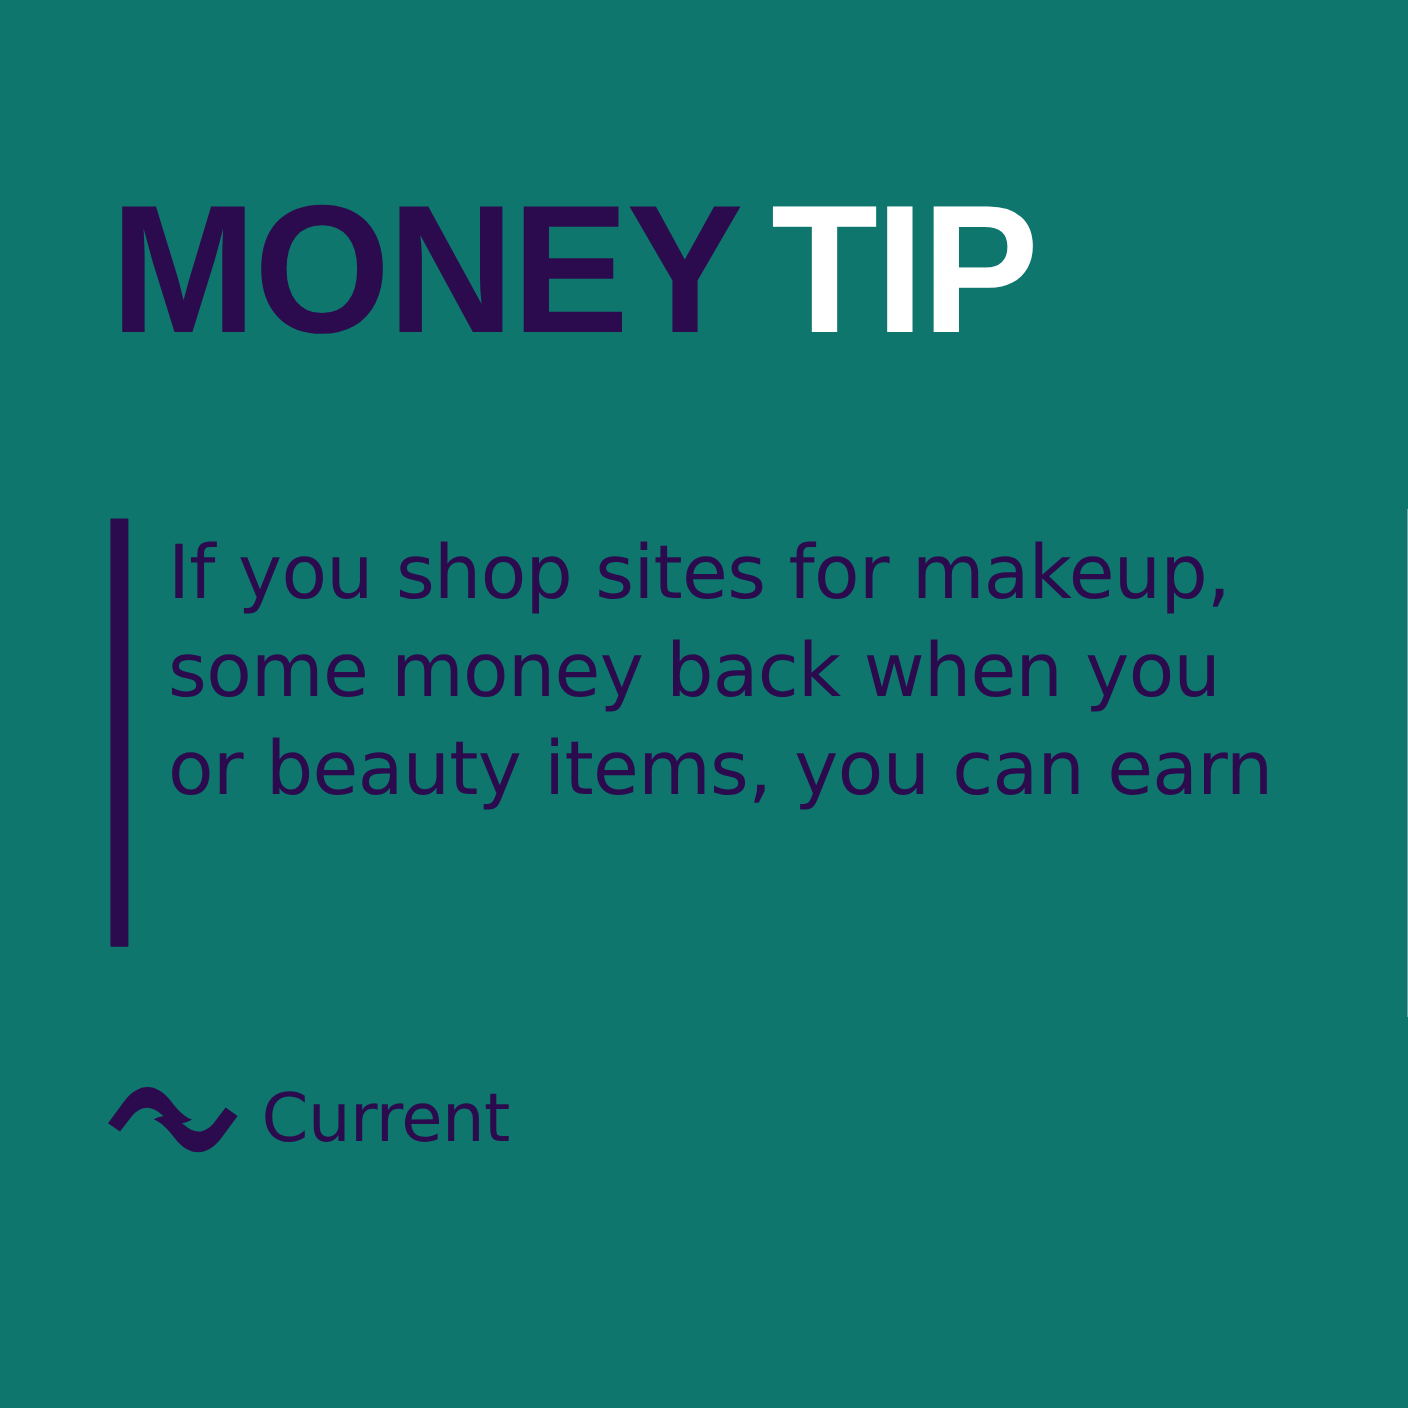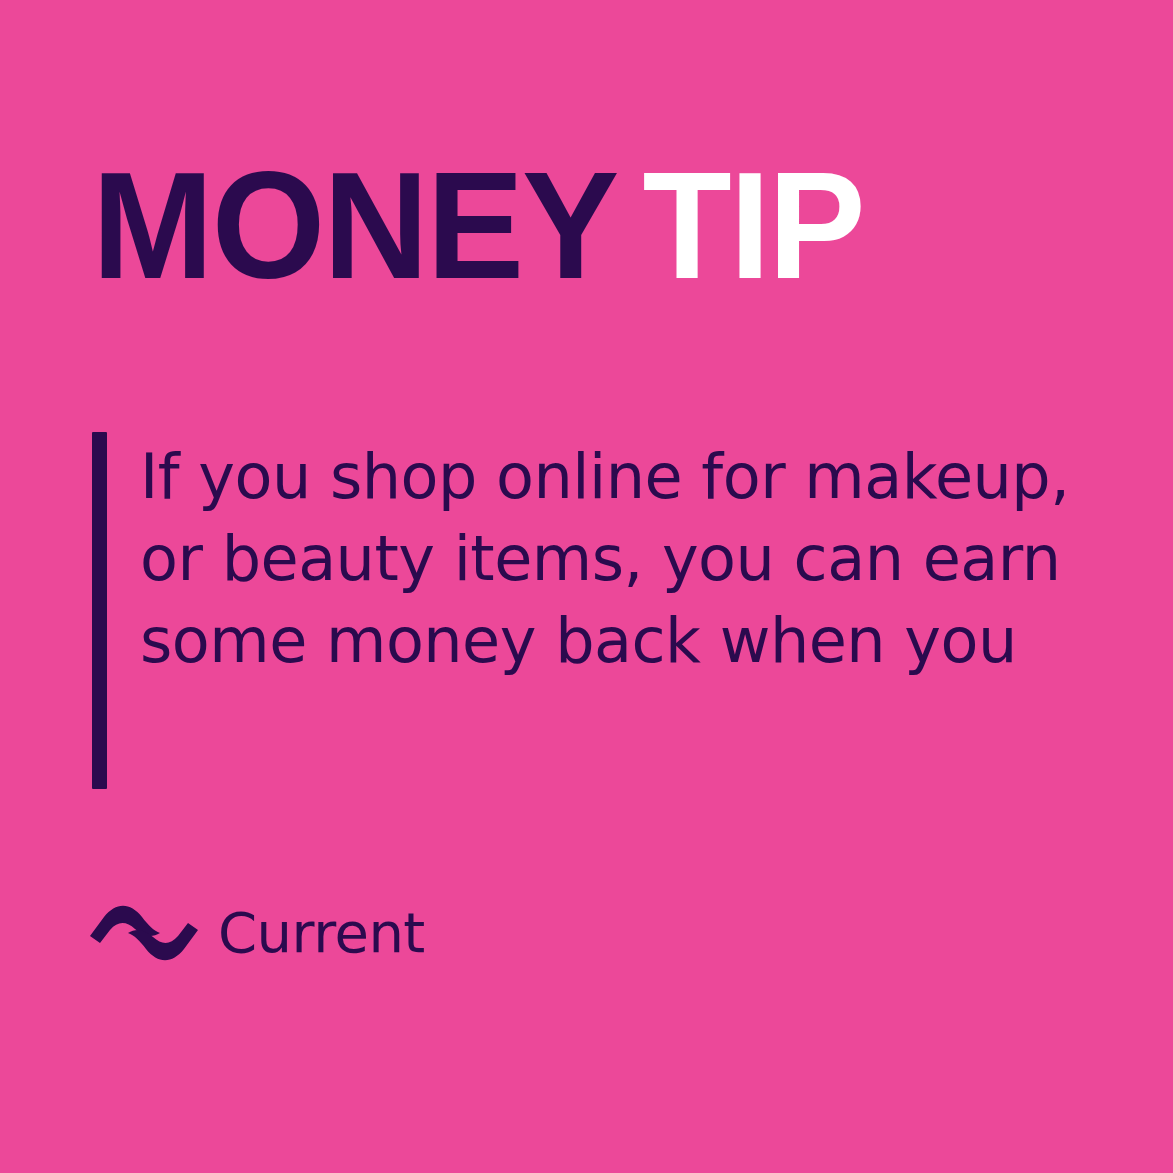"MONEY" .card { background: #ec4899 -> #0f766e }
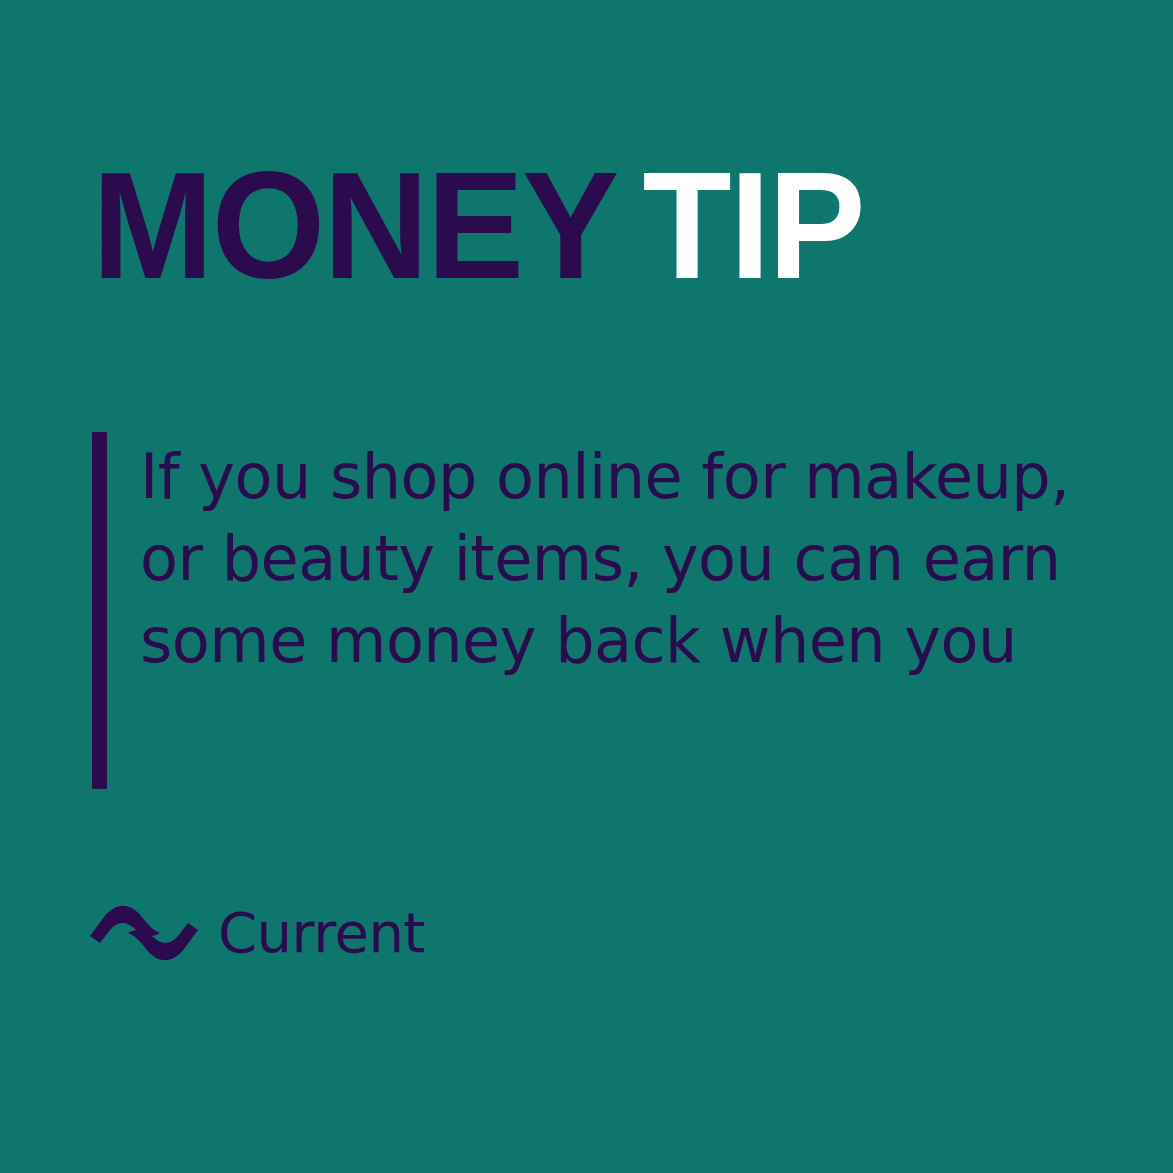"If you shop online for" span.body-line { text: online -> sites }
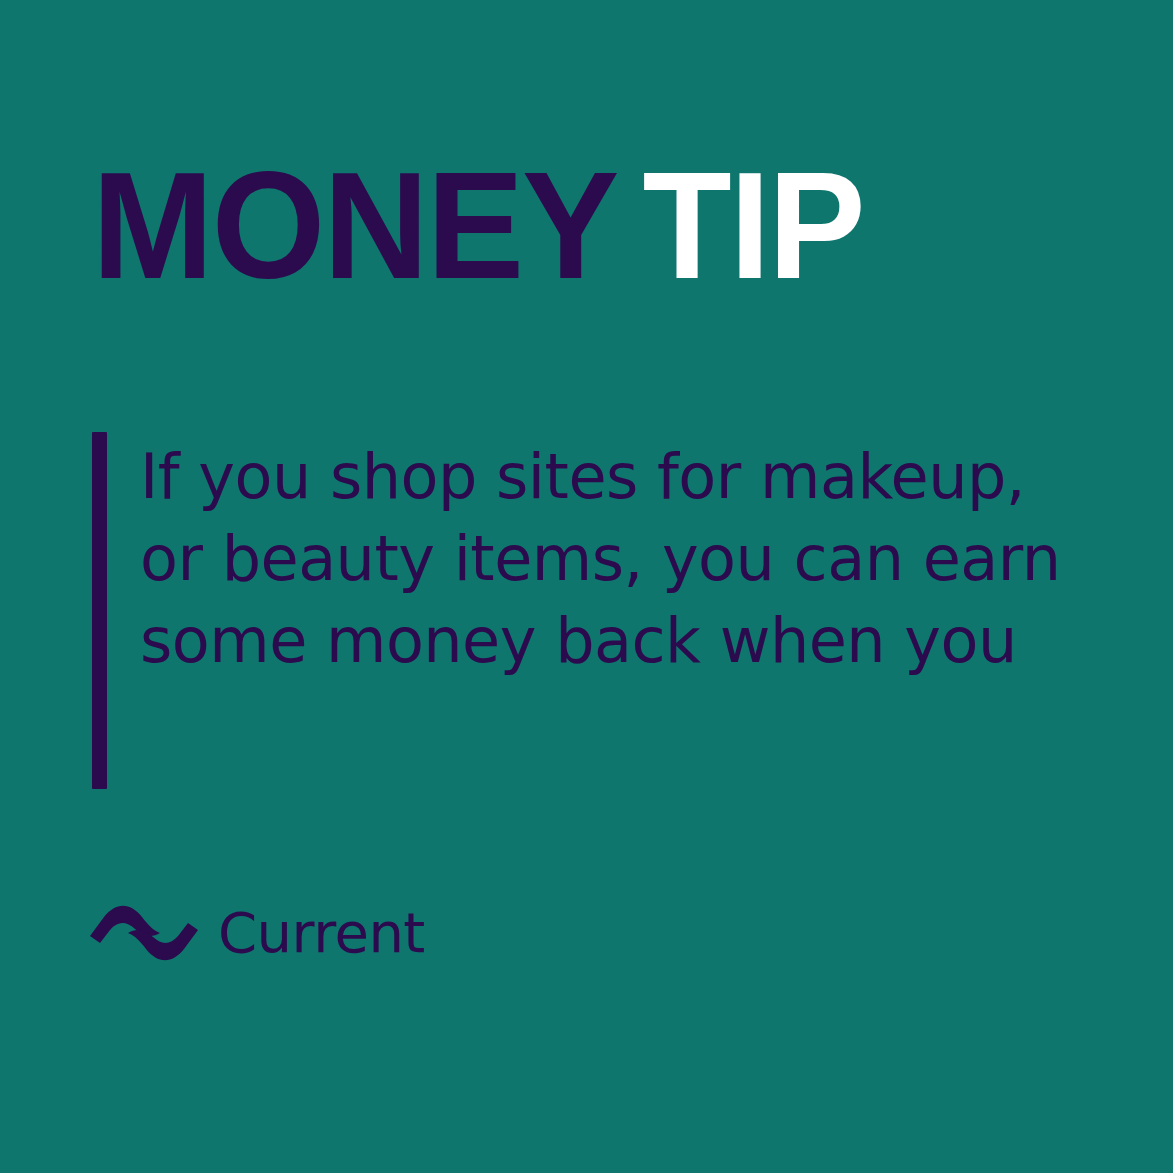"or beauty items, you can" span.body-line { order: before "some money back when you" -> after "some money back when you" }
